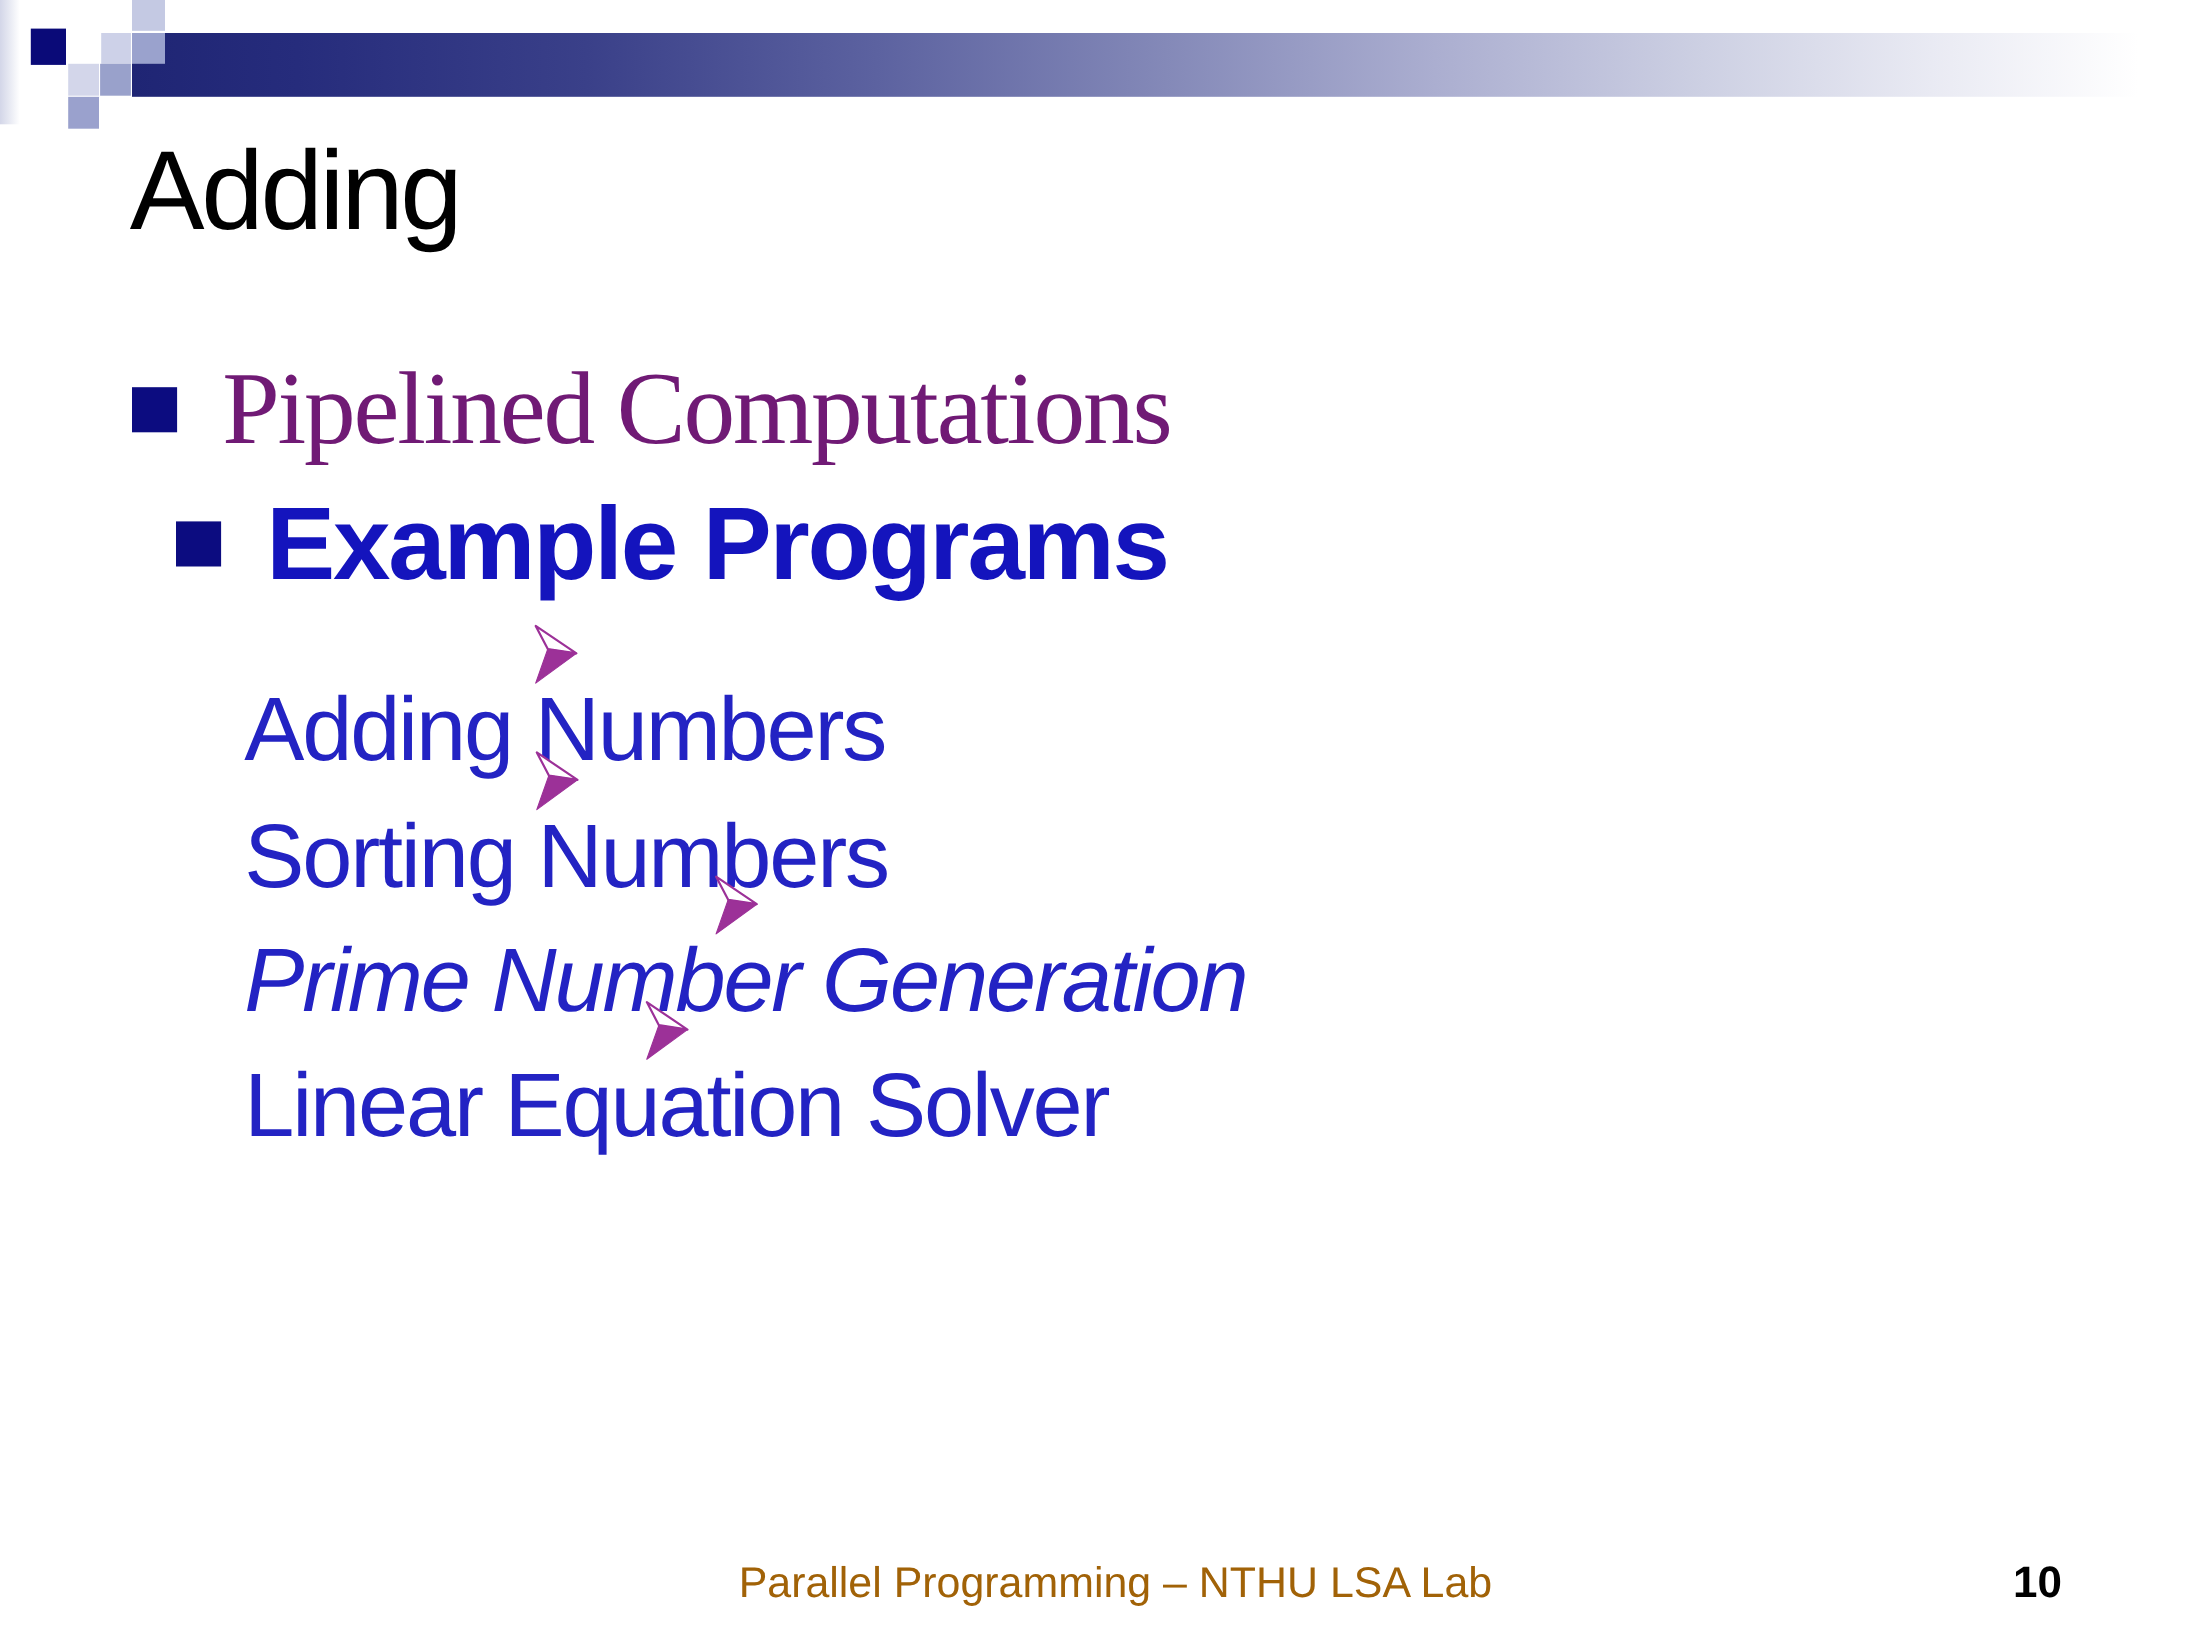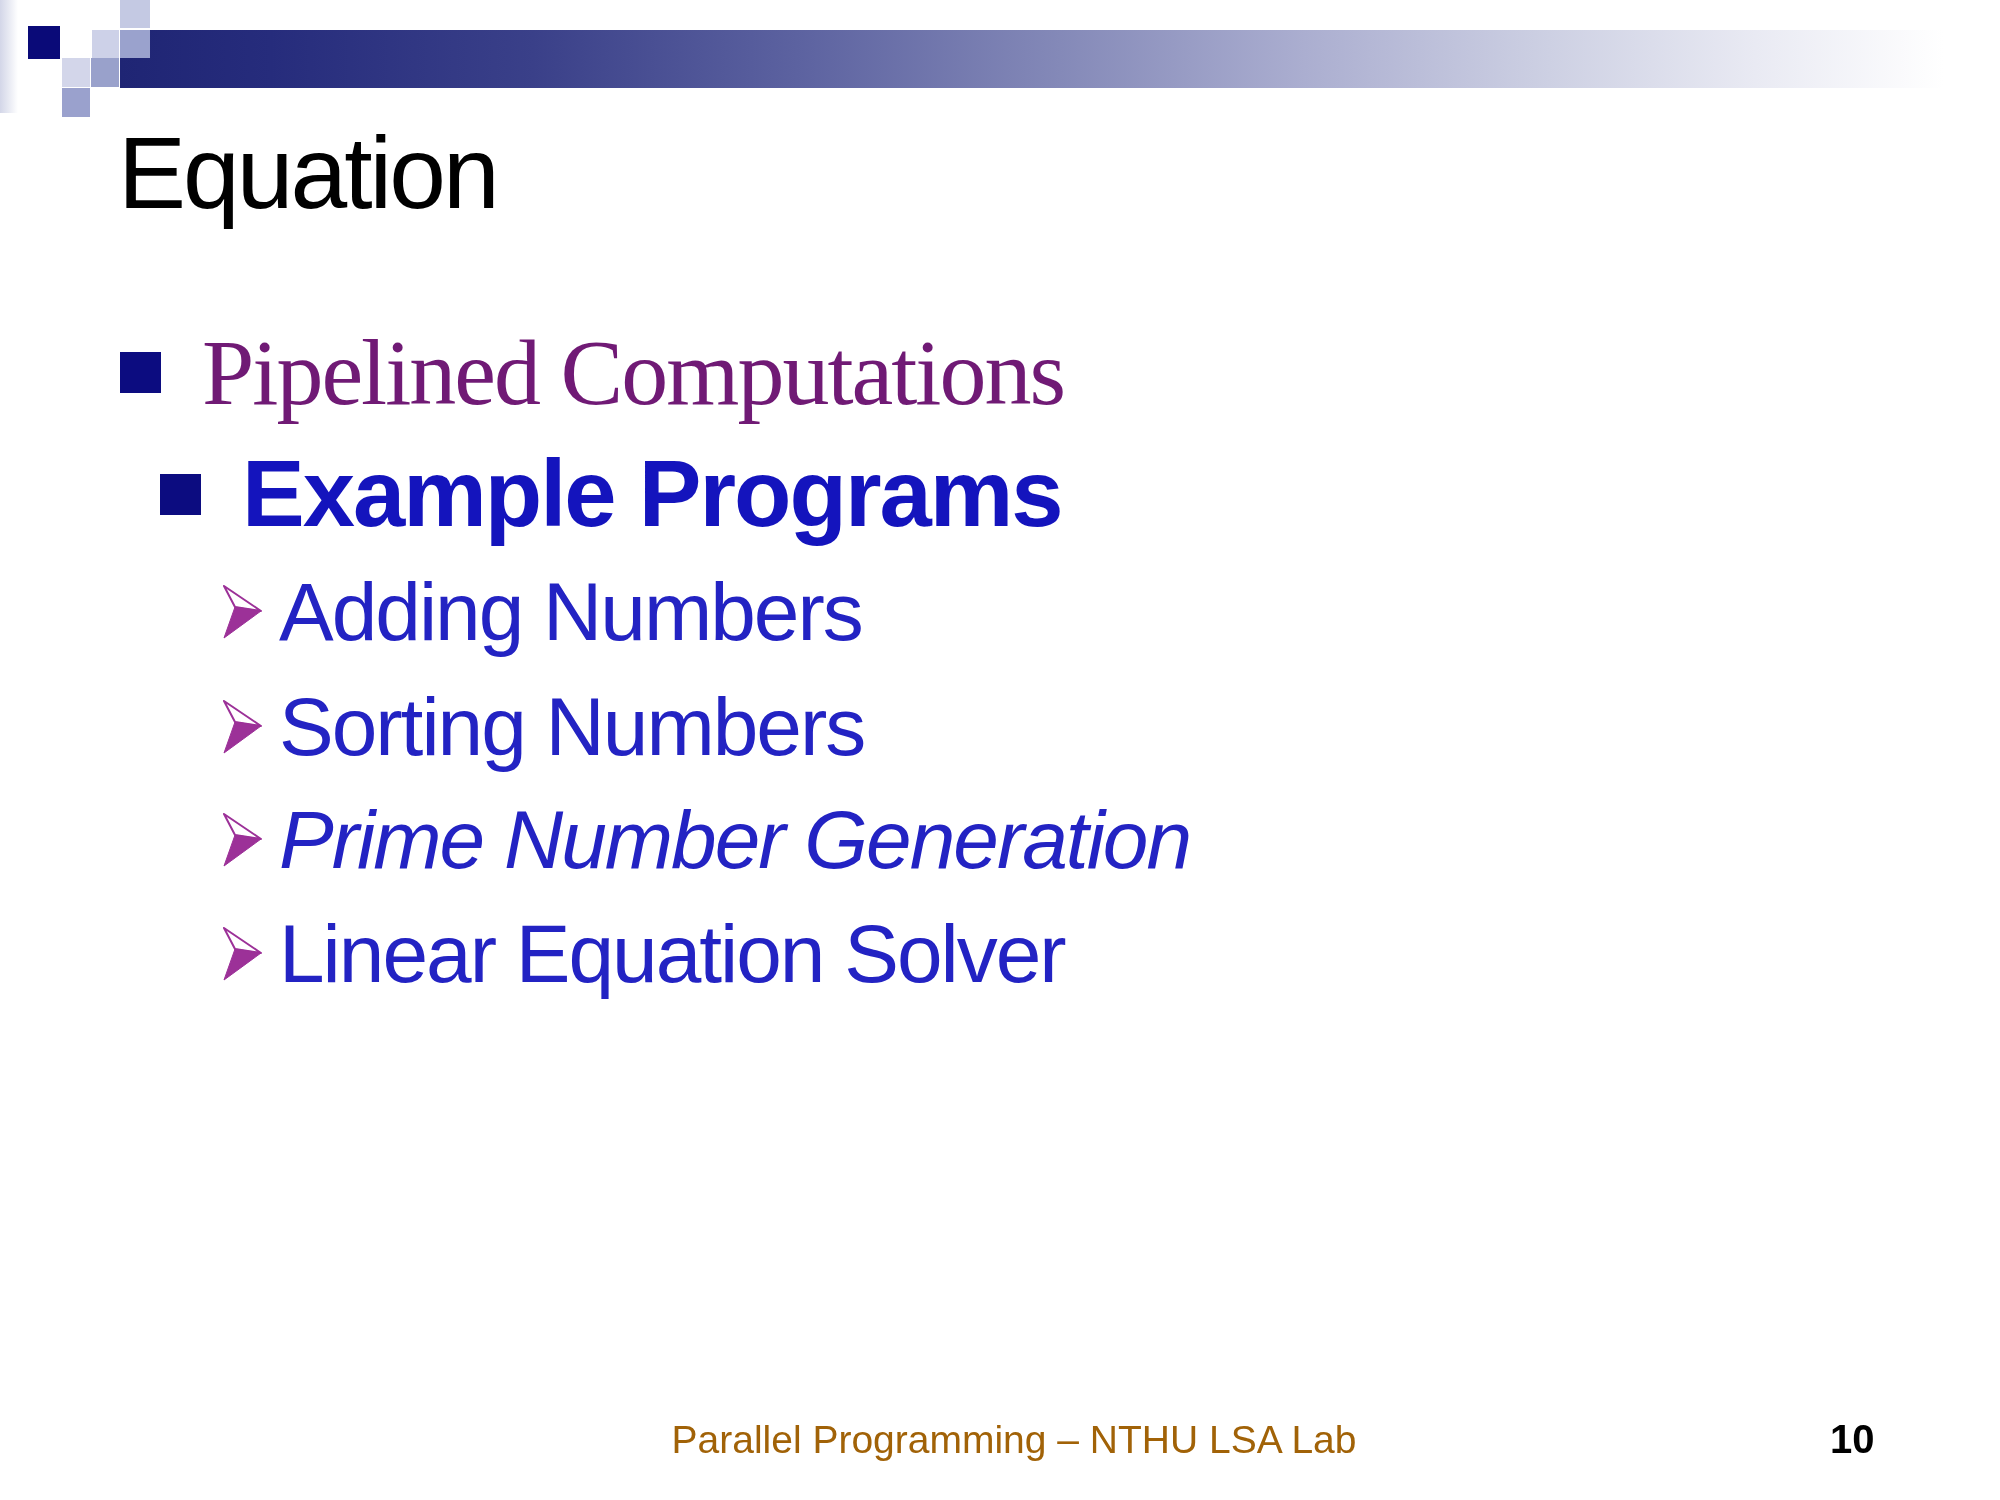"Equation" div.title { text: Equation -> Adding }
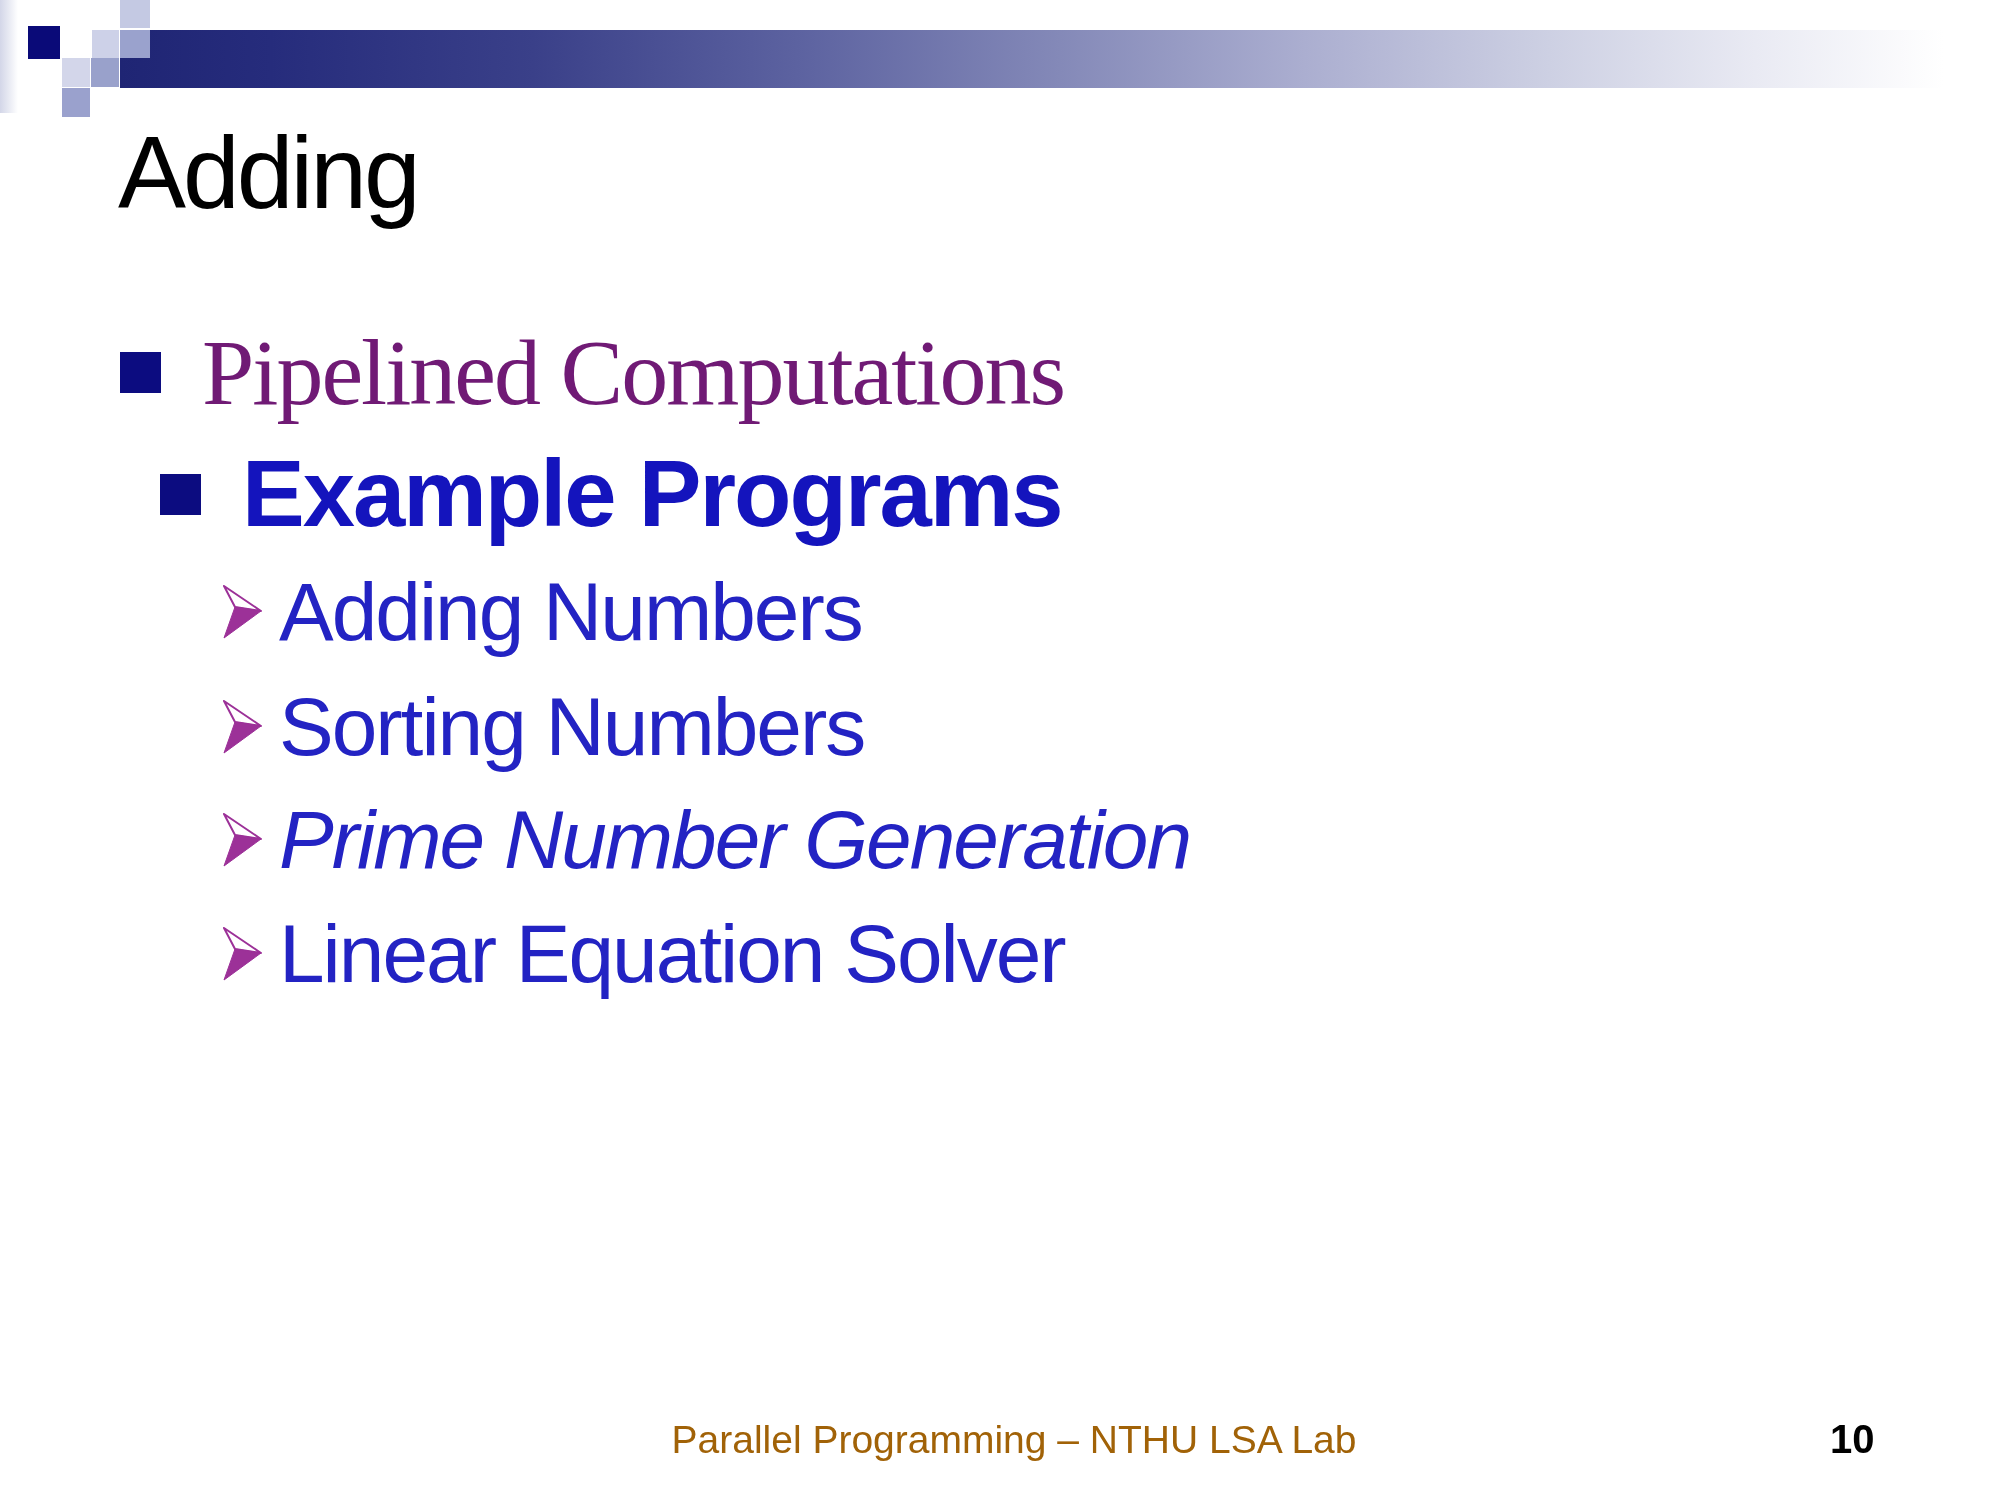"Adding Numbers" .l2 { flex-direction: none -> column }
